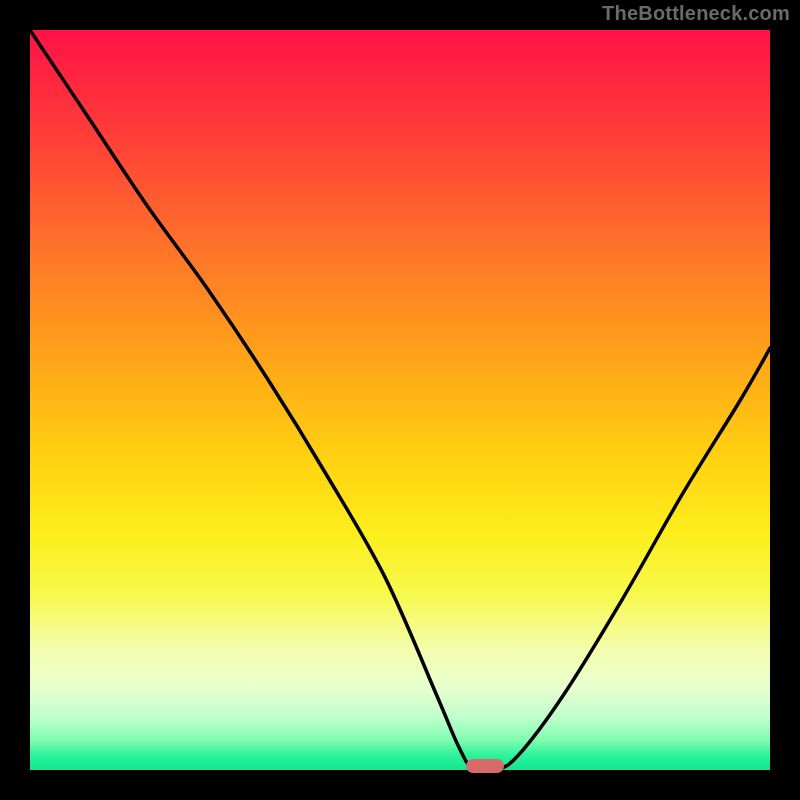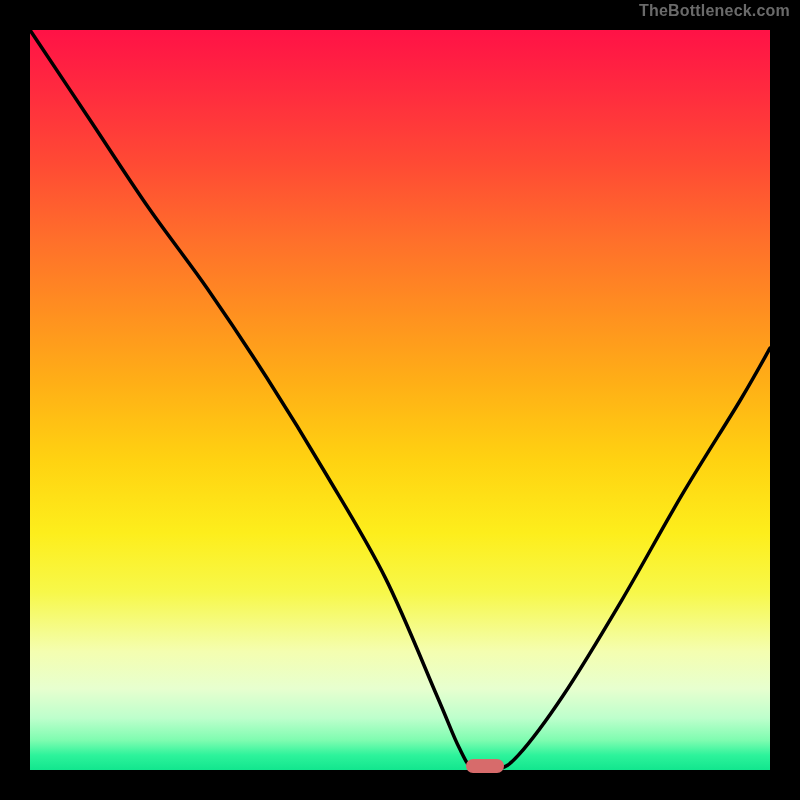"TheBottleneck.com" .watermark { font-size: 16px -> 20px }
